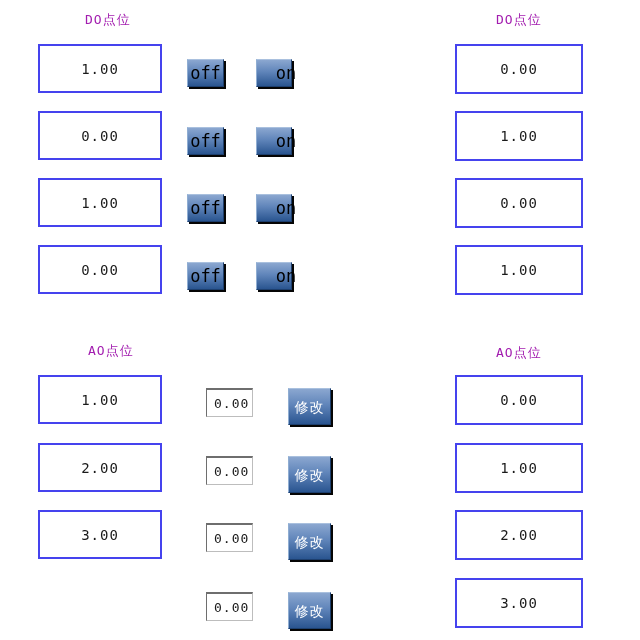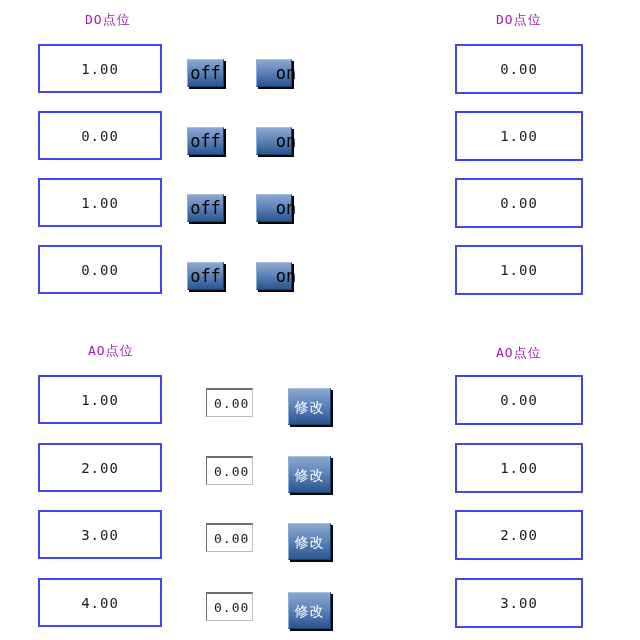"4.00" div.vbox { html: <div>4.00</div> -> none }
